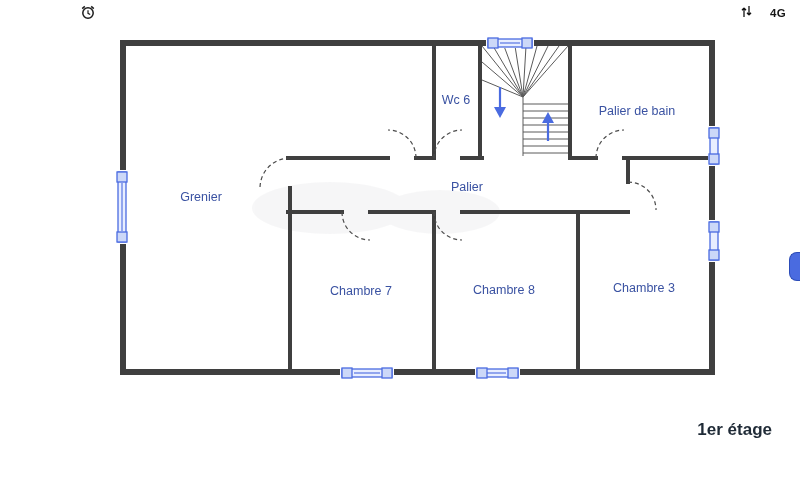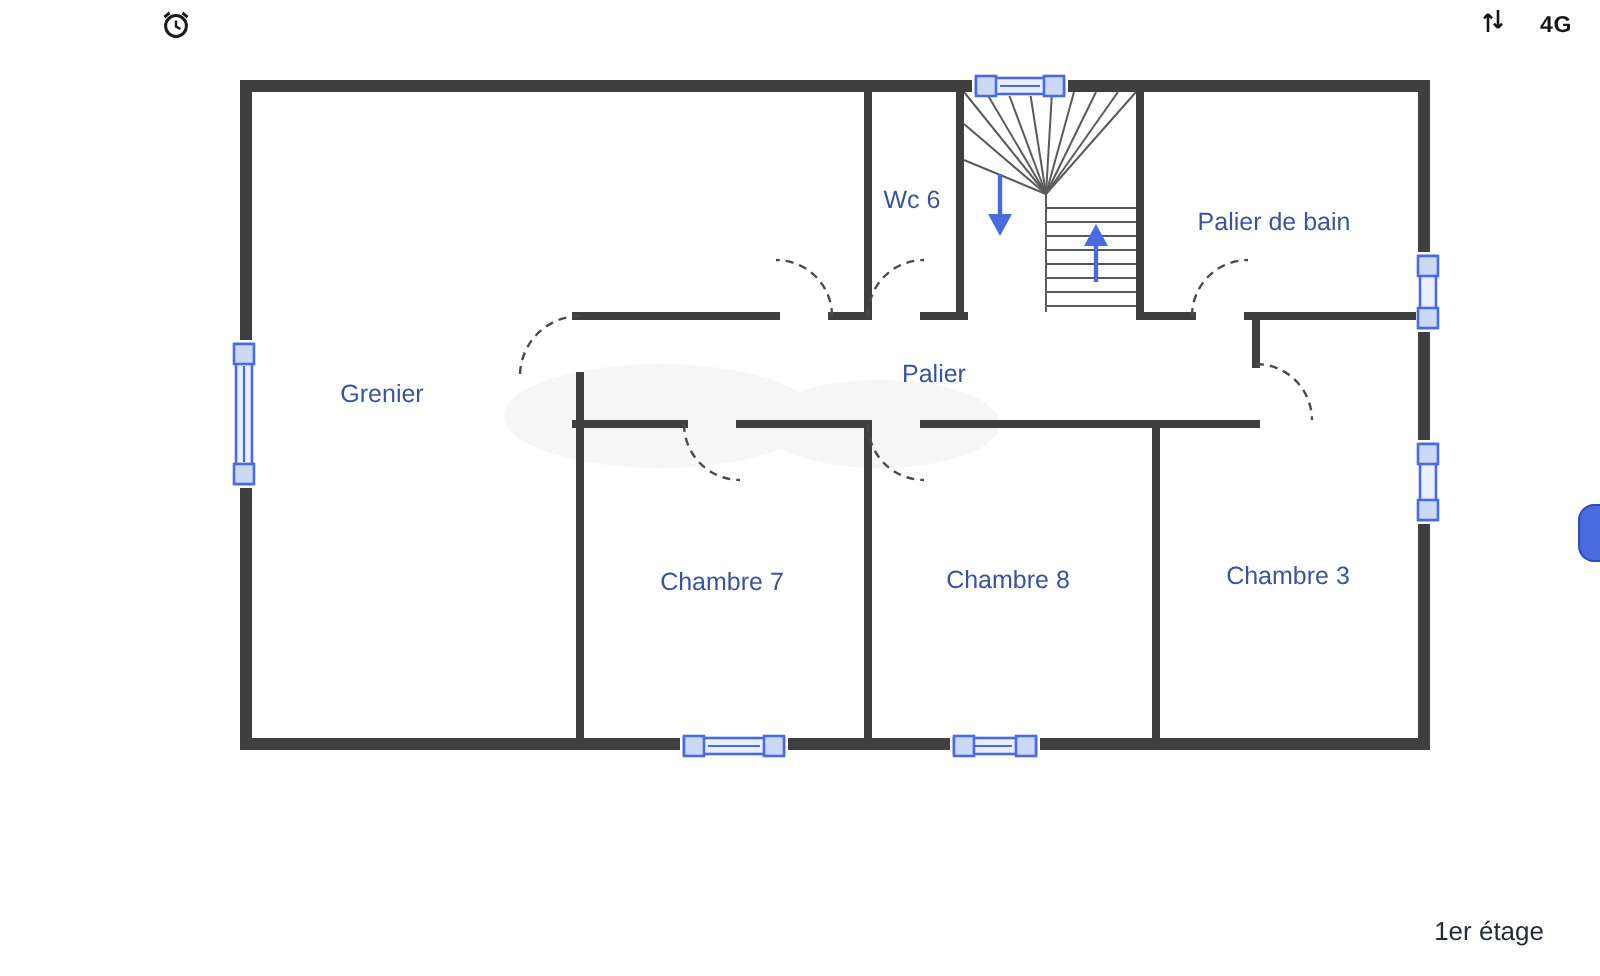"Grenier" div.room-label { left: 191px -> 201px }
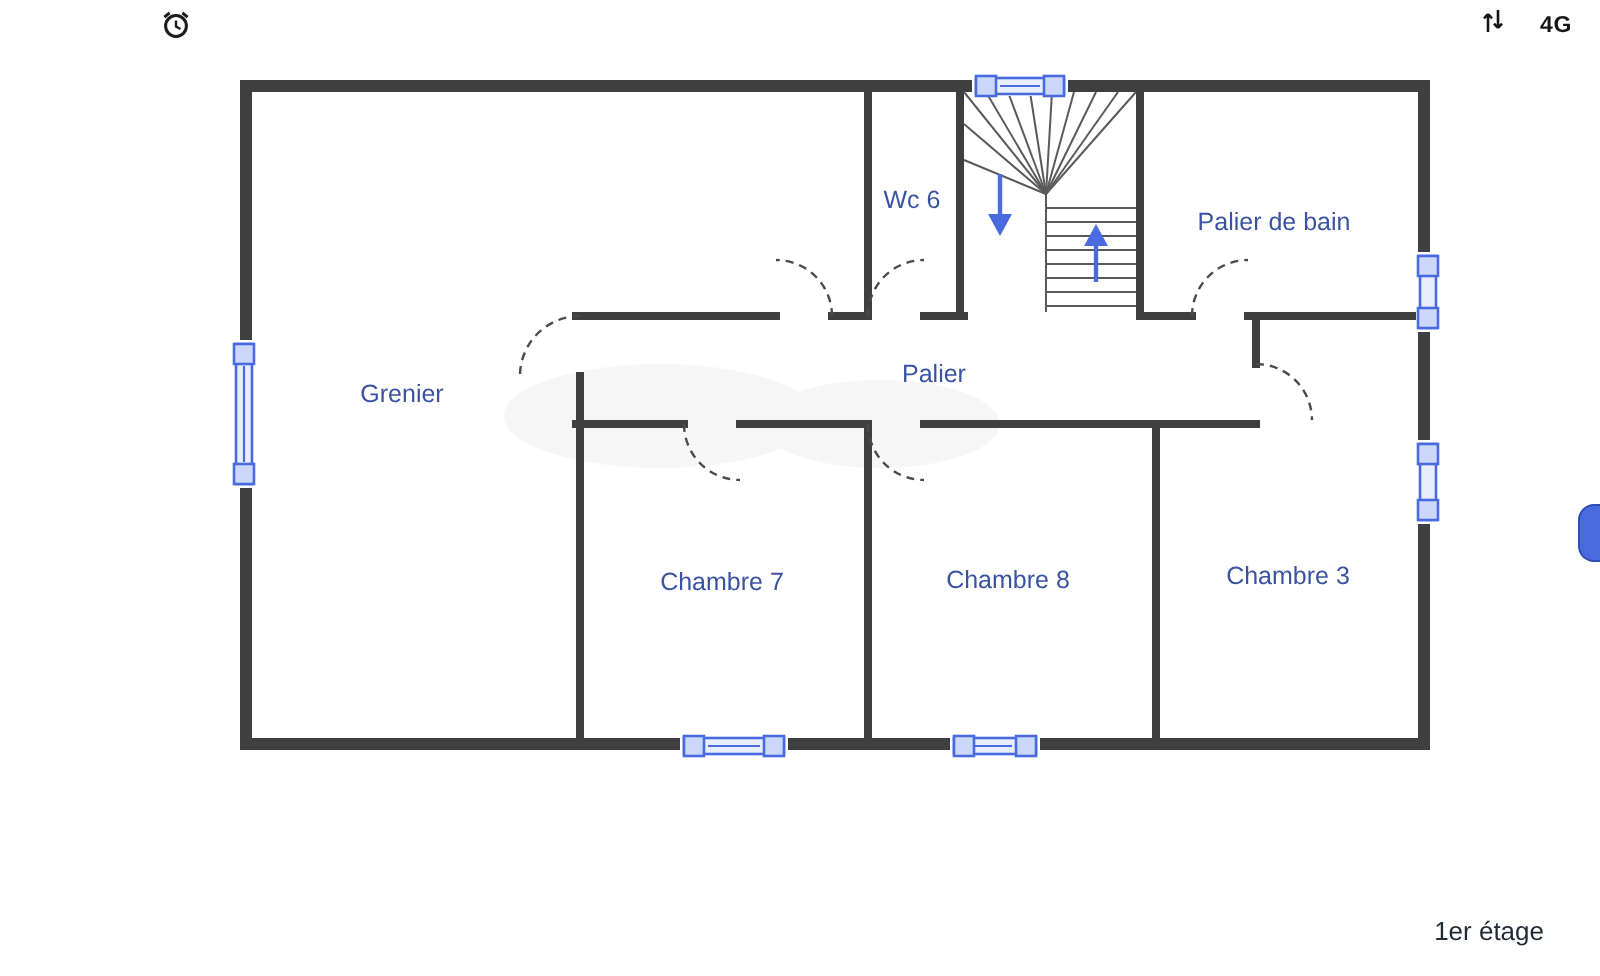"1er étage" .caption { font-size: 13px -> 17px; font-weight: none -> bold; top: 458px -> 420px }
